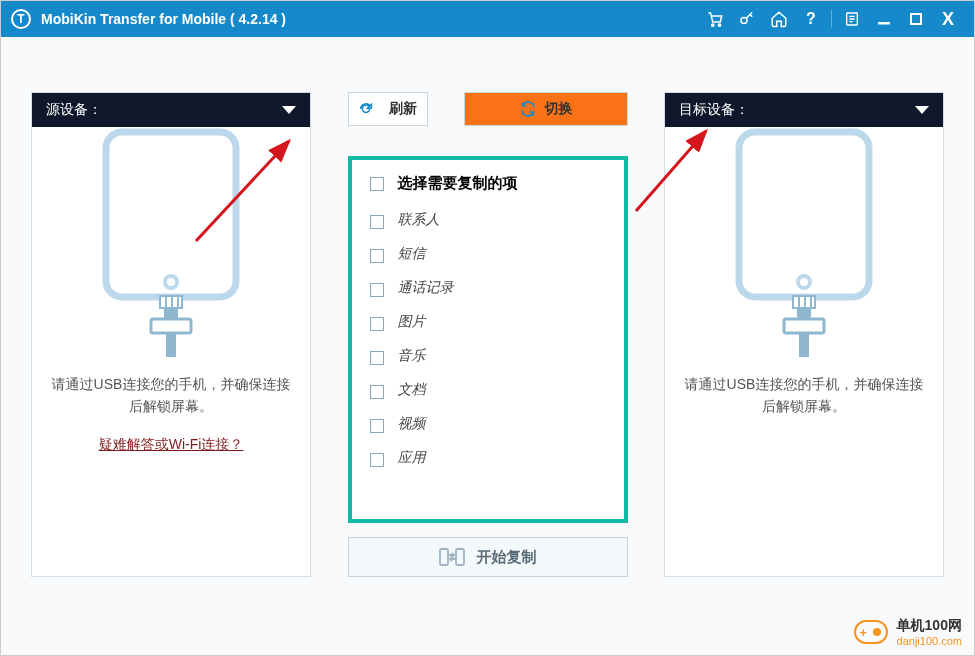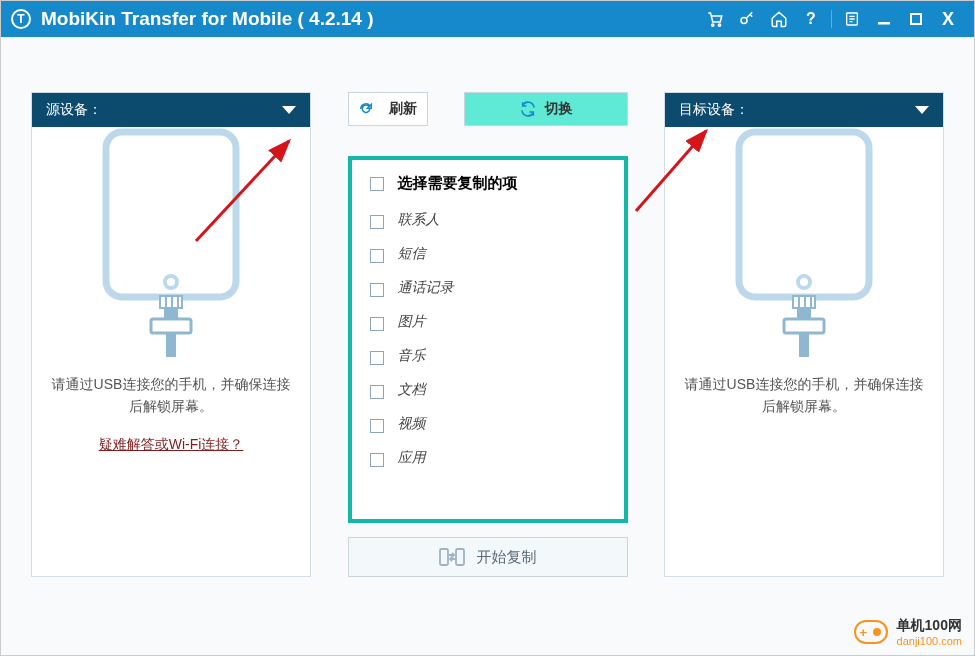"MobiKin Transfer for Mobile (" .titlebar .title { font-size: 19px -> 14px }
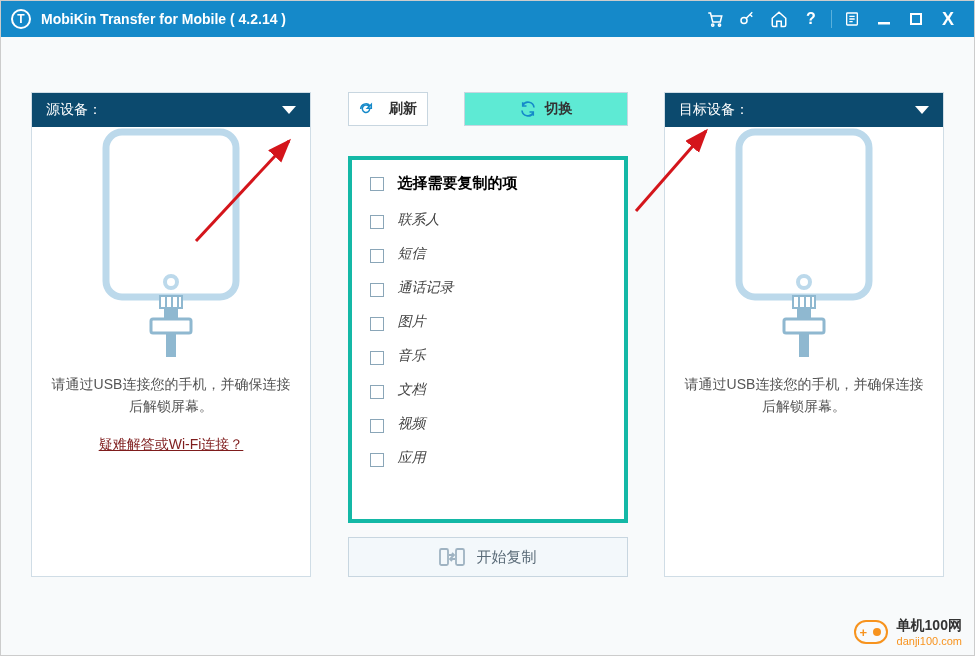"源设备：" .panel-header { background: #0c4a6e -> #0f172a }
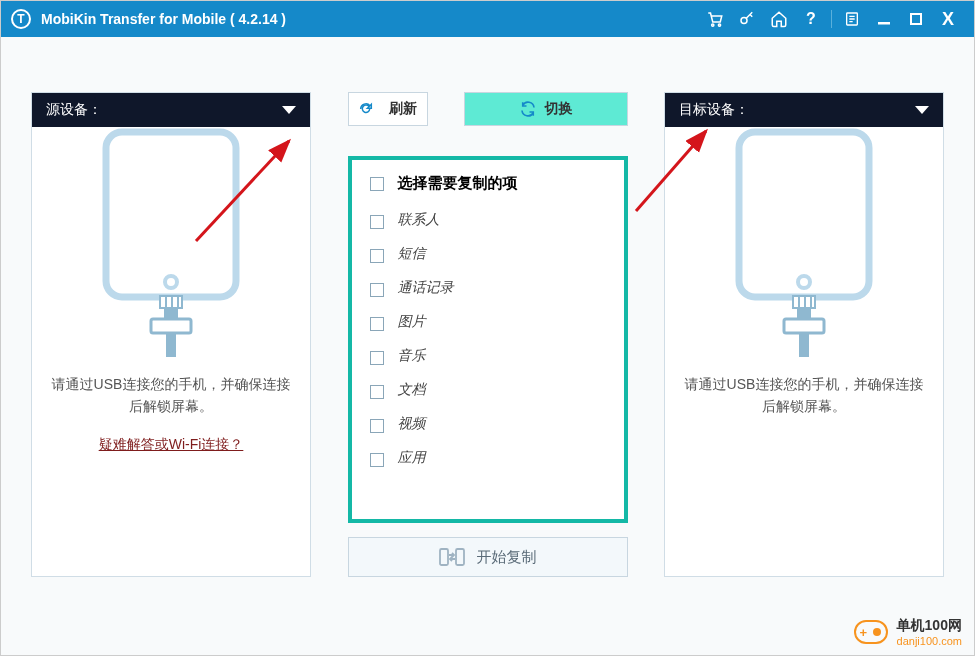"切换" .btn-switch { background: #5eead4 -> #f97316 }
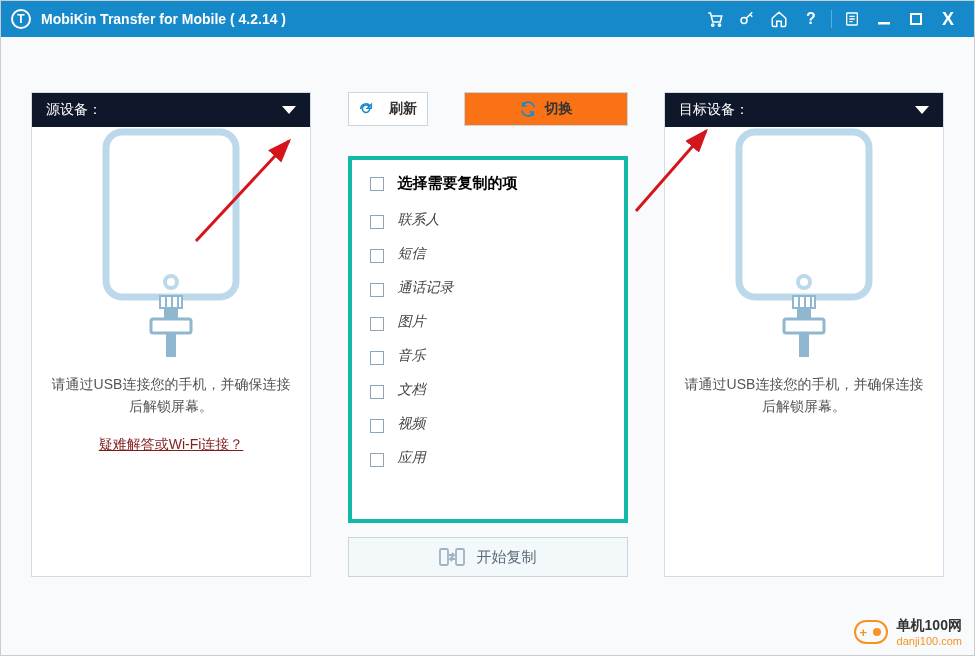"开始复制" .start-copy { font-weight: normal -> bold }
